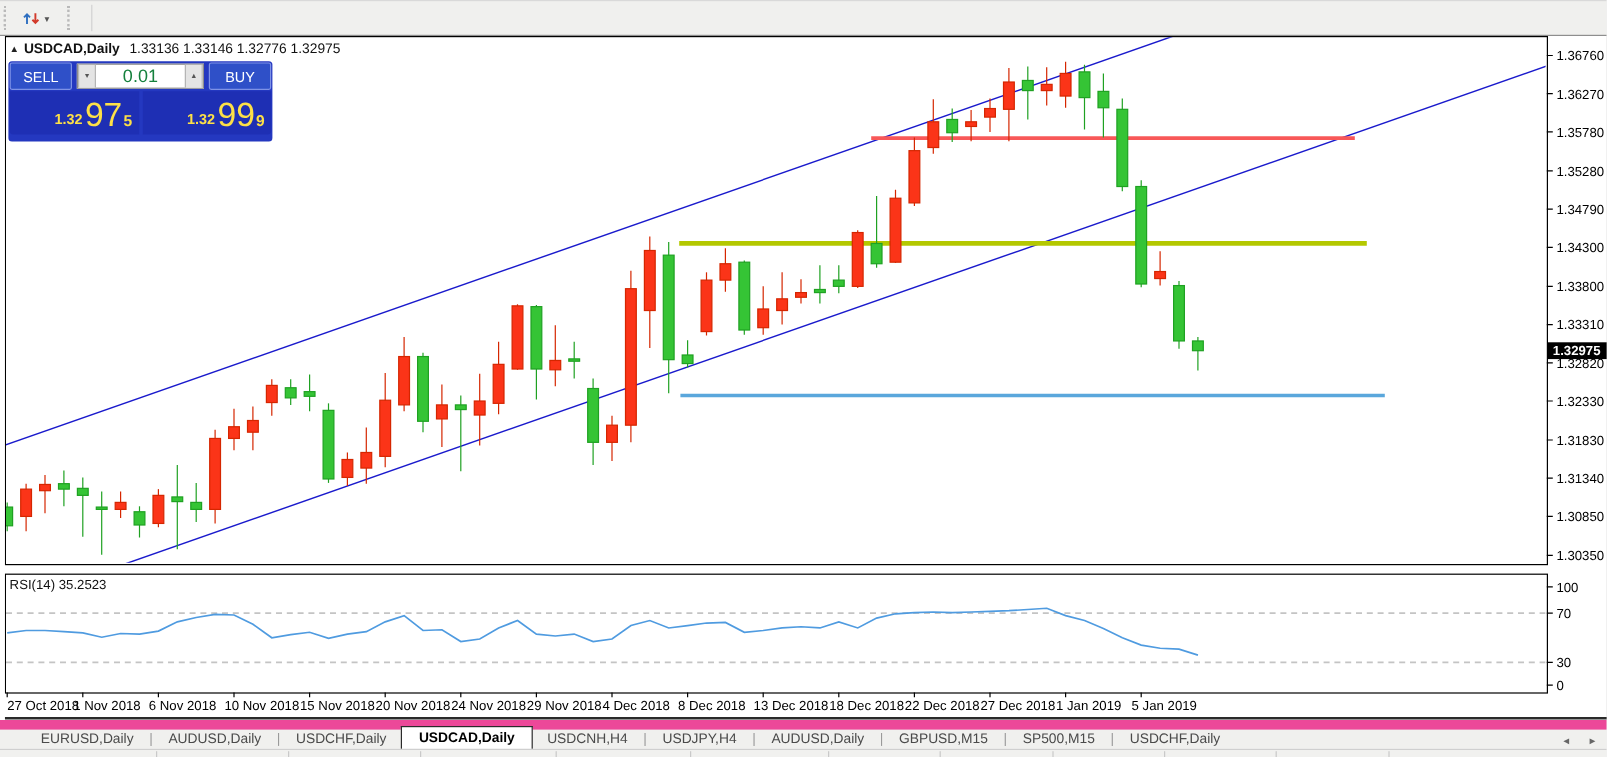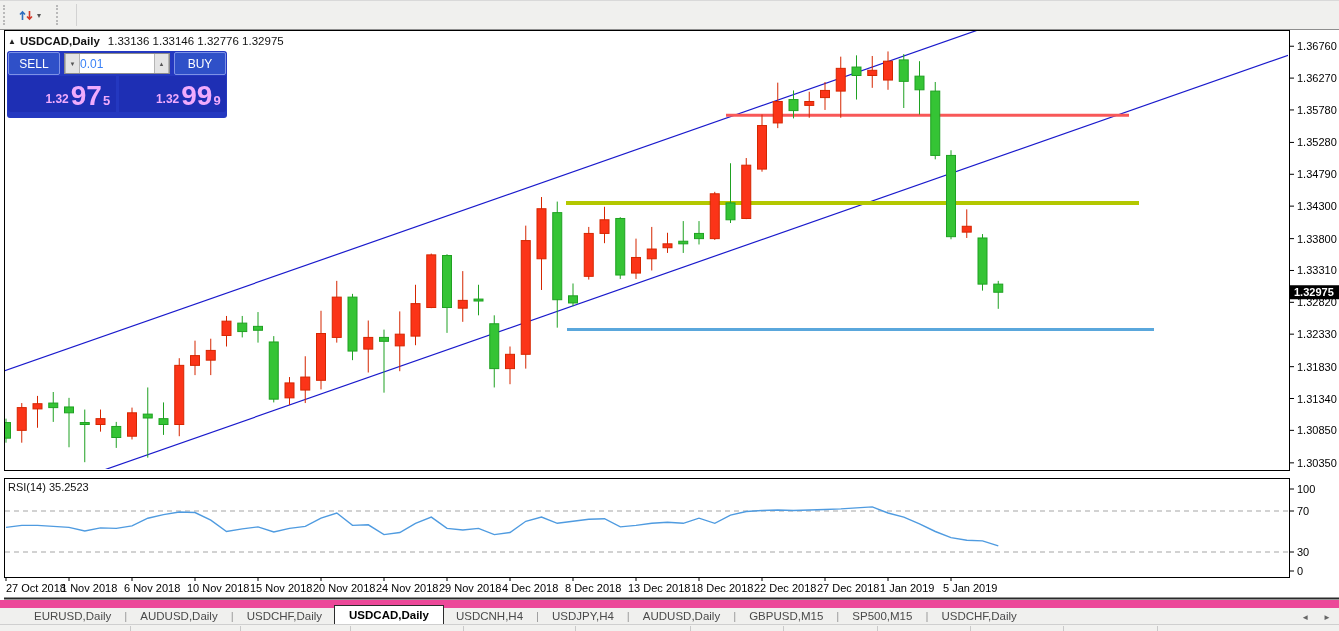"0.01" #lot-value { color: #3b82f6 -> #15803d; font-size: 12px -> 15px; text-align: left -> center }
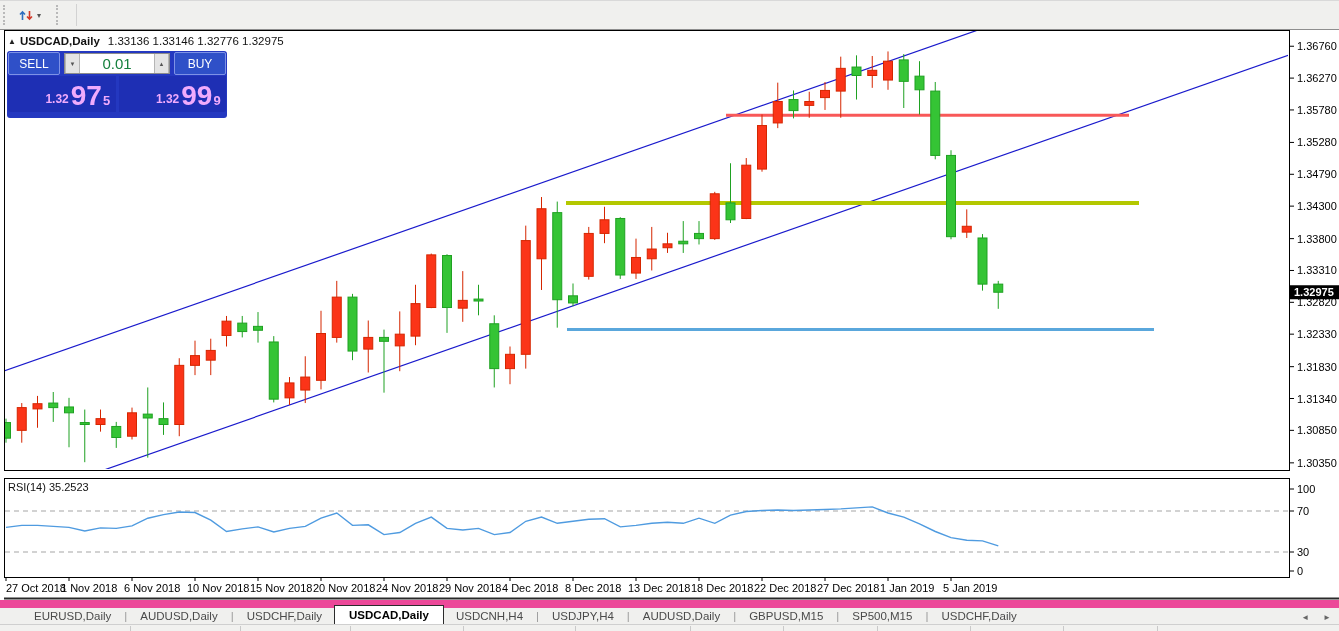"1.32" .price-box { color: #f0abfc -> #fde047 }
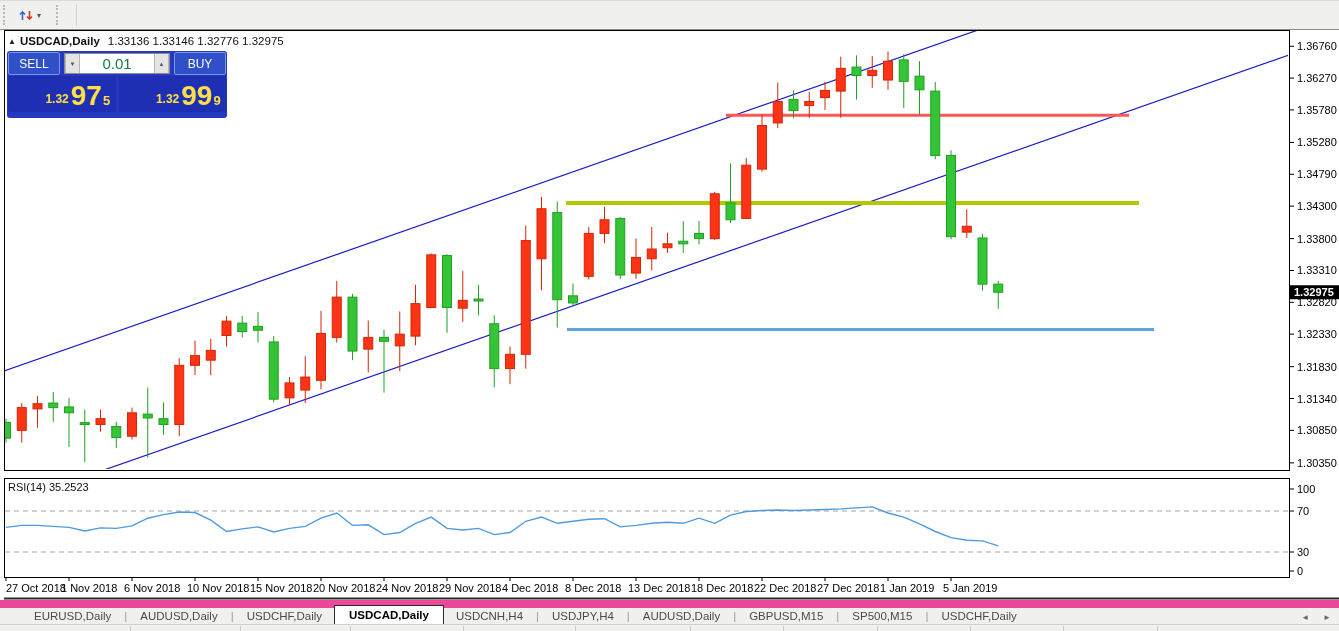"97" .p-big { font-weight: bold -> normal }
